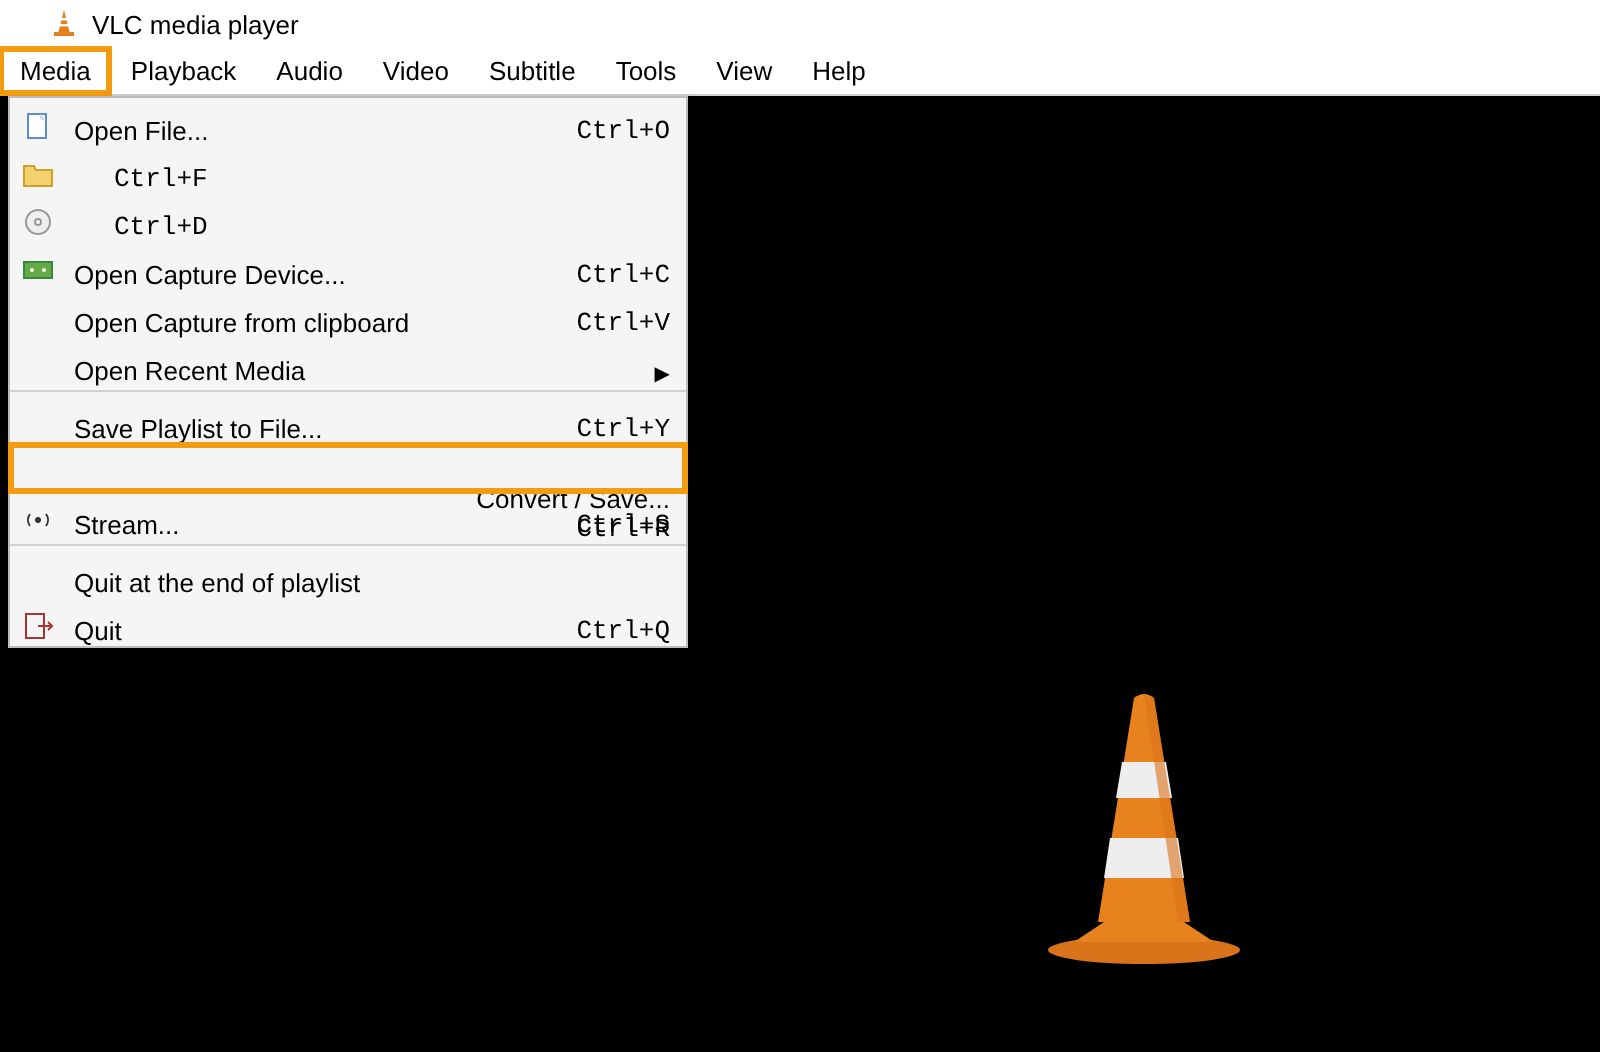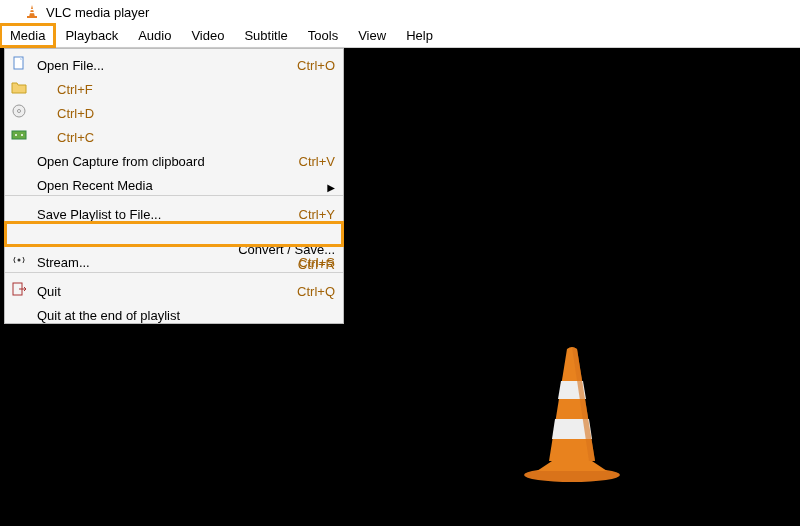"Ctrl+O" .menu-shortcut { color: #a16207 -> #000000; font-family: none -> Liberation Mono, monospace }
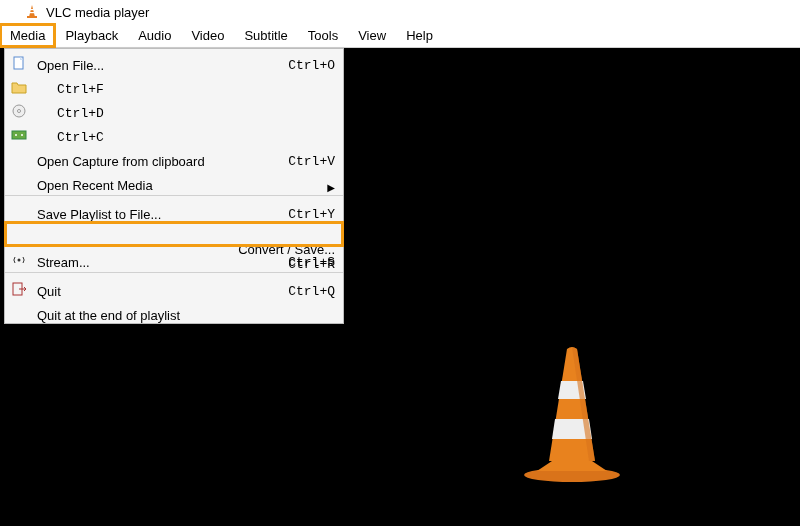"Open Capture Device..." span.menu-label { html: none -> <span>Open Capture Device...</span> }
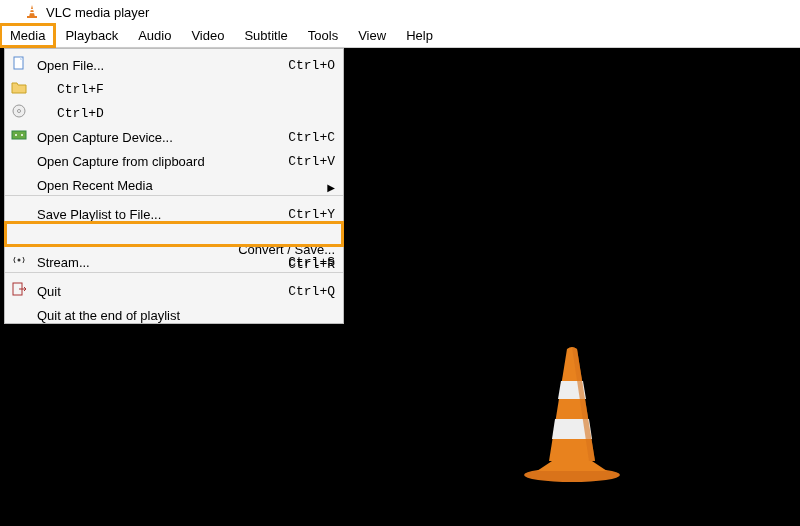"Quit" div.menu-item { order: before "Quit at the end of" -> after "Quit at the end of" }
